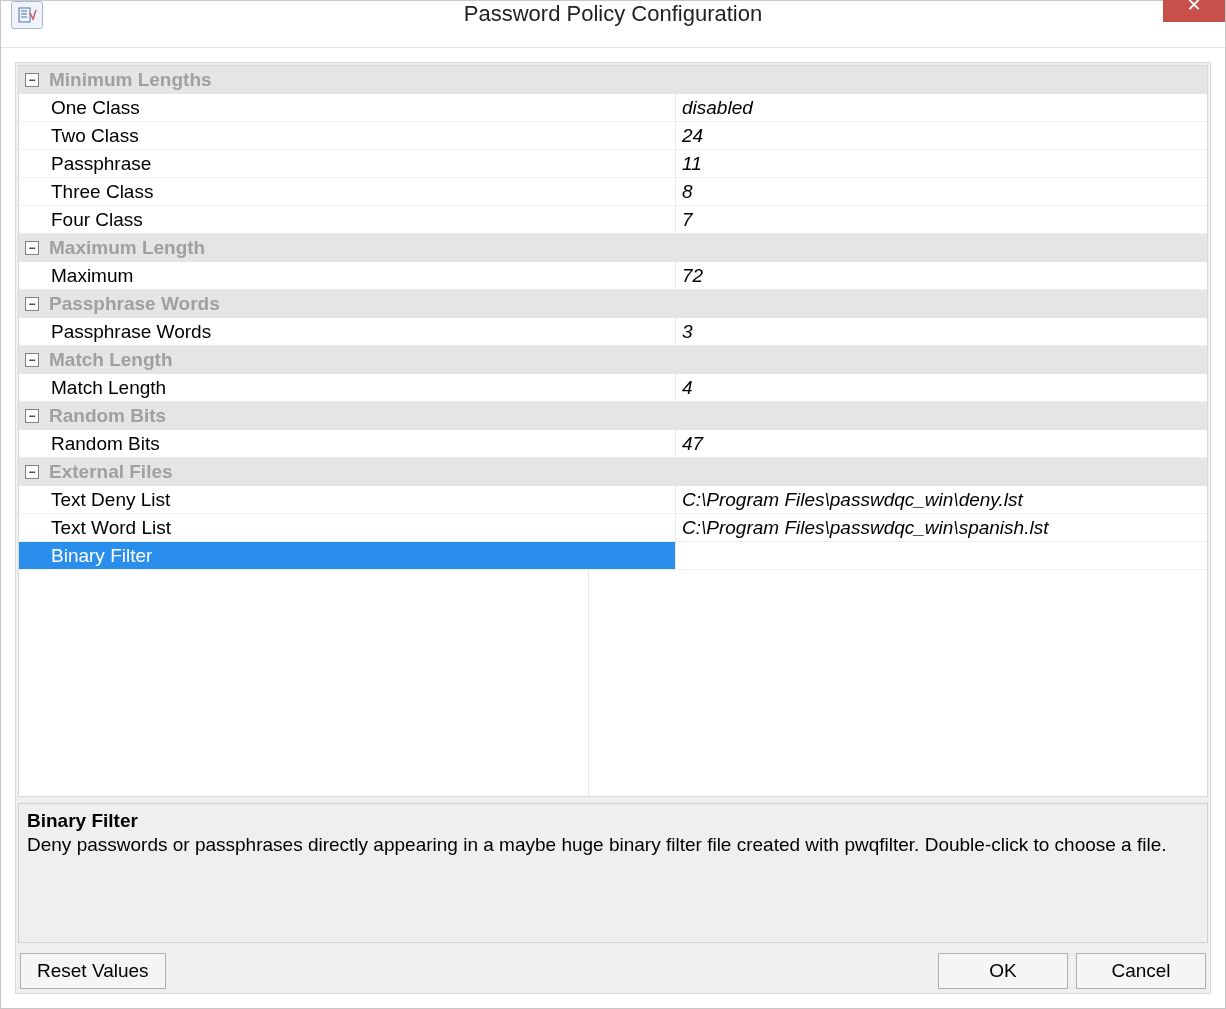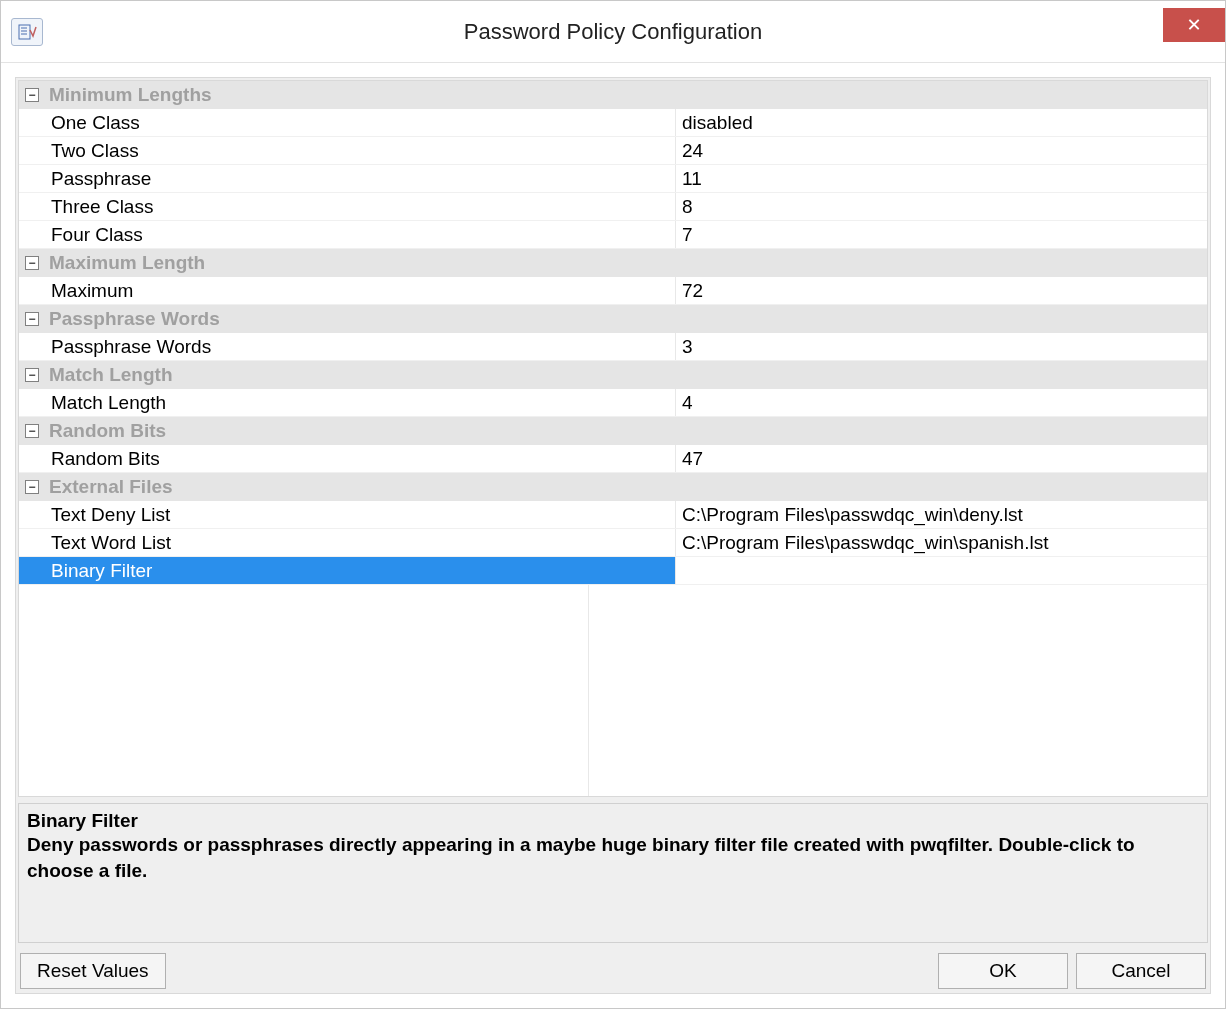"Password Policy Configuration" .titlebar { align-items: center -> flex-start; height: 62px -> 47px }
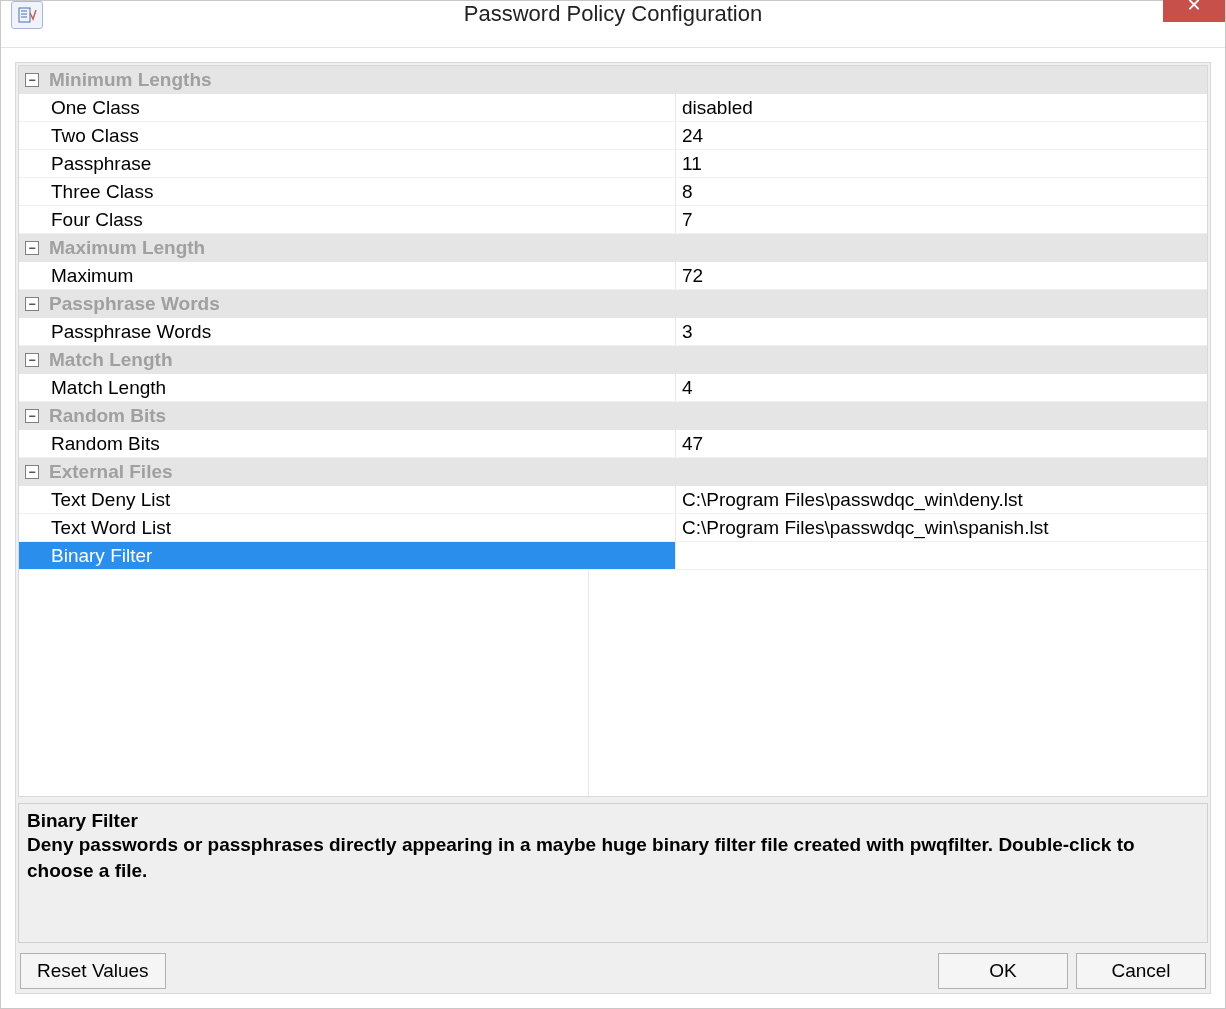"disabled" .prop-value-cell { font-style: none -> italic }
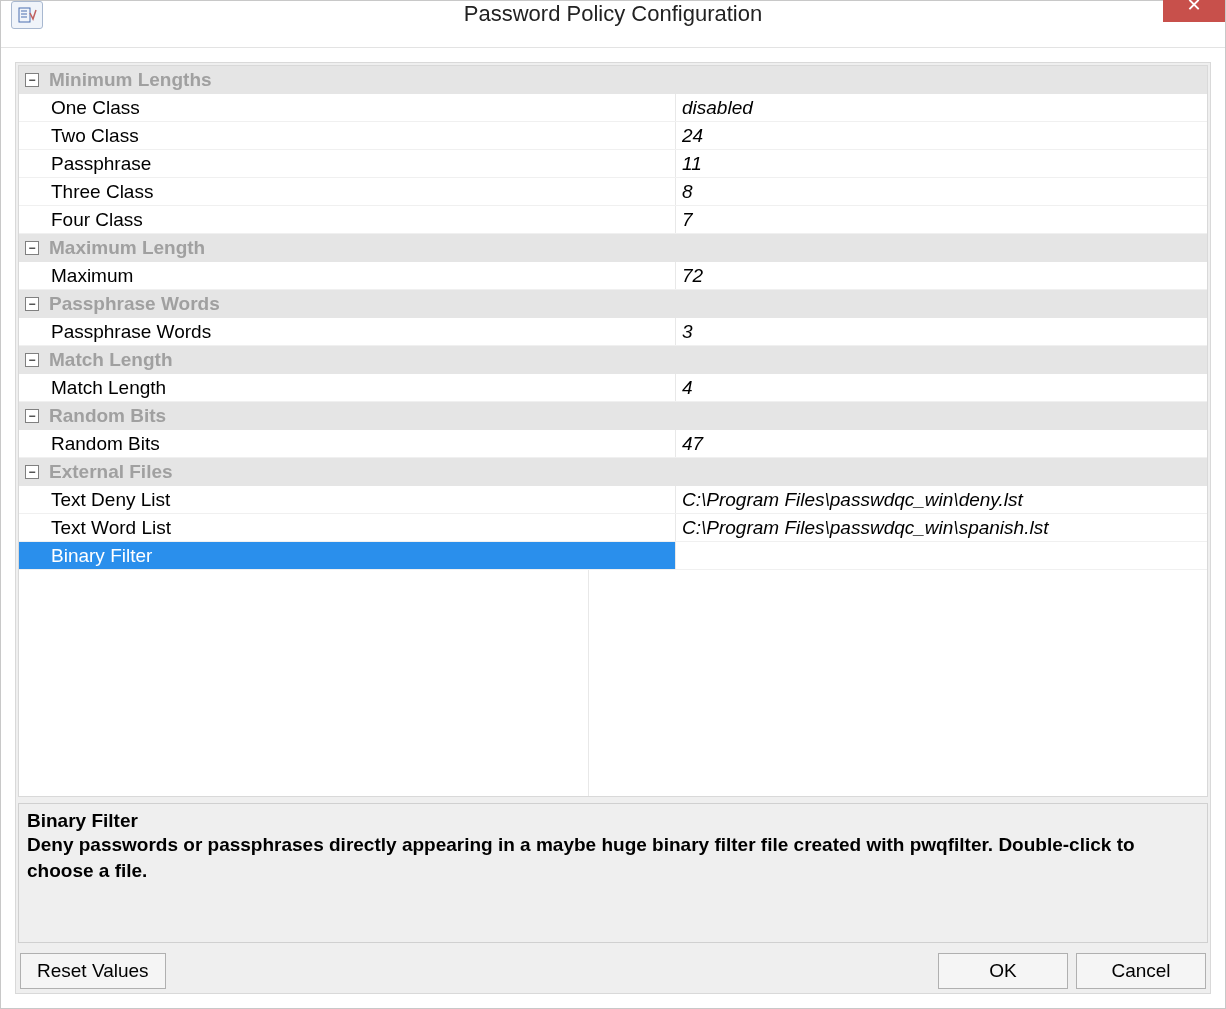"Deny passwords or passphrases directly" .description-text { font-weight: bold -> none }
